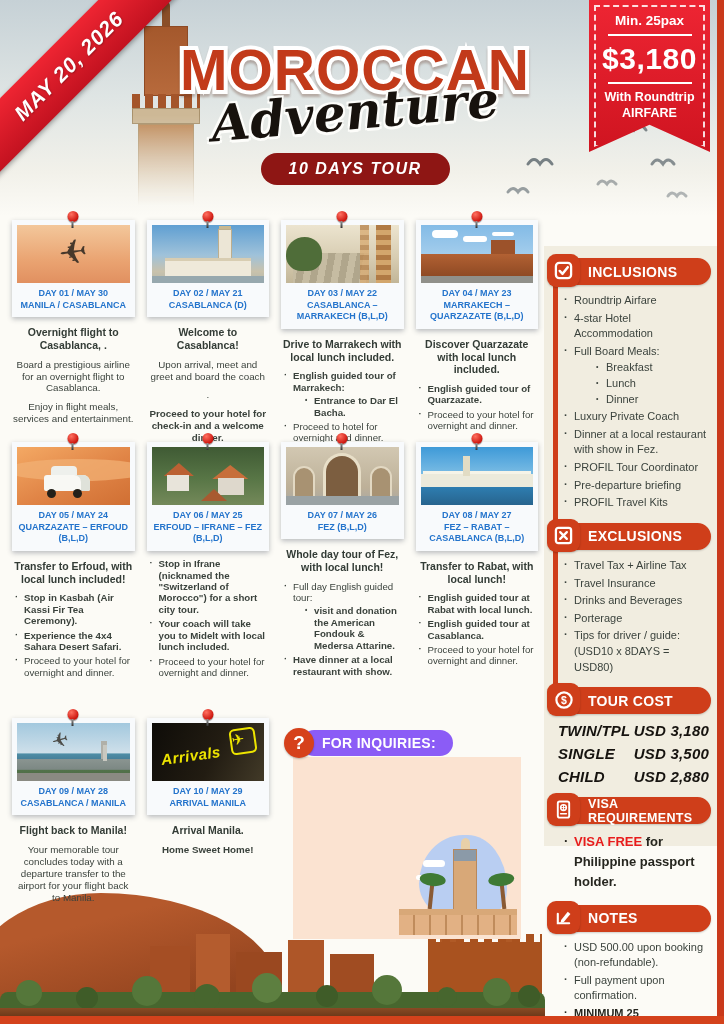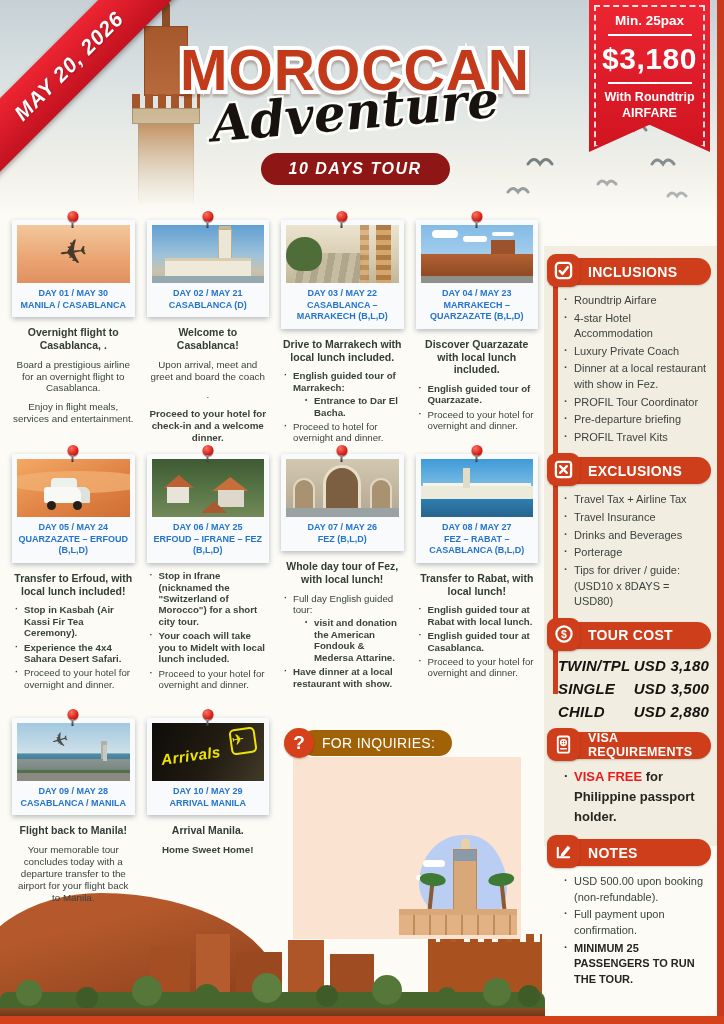"Full Board Meals:" li { html: none -> <li>Full Board Meals:<ul> <li>Breakfast</li> <li>Lunch</li> <li>Dinner</li> </ul></li> }
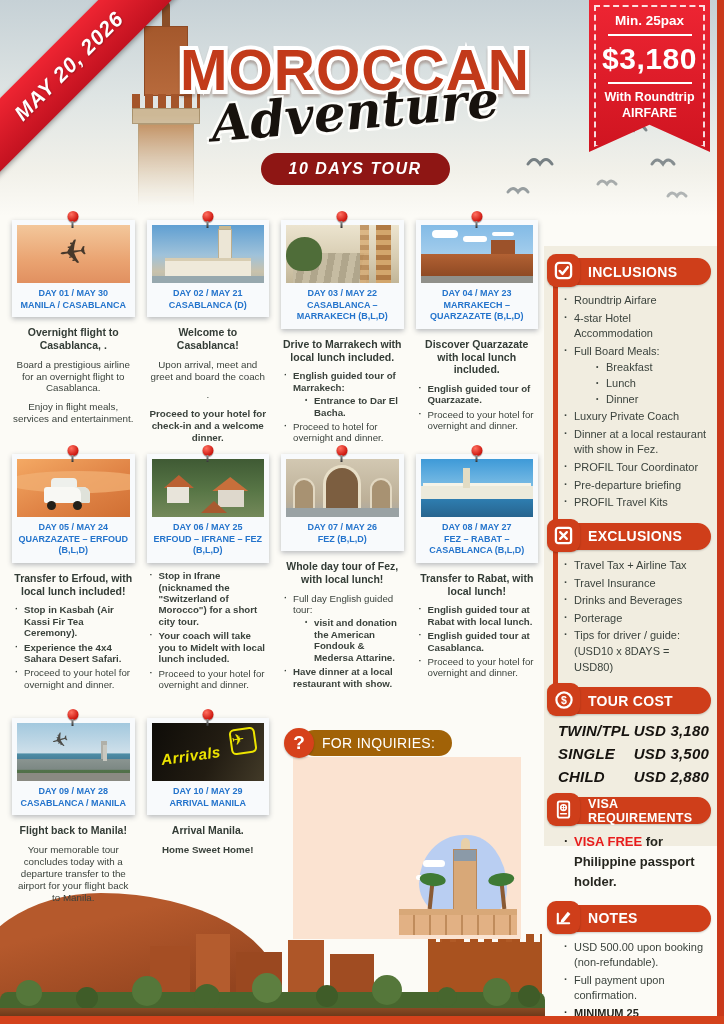"DAY 05 / MAY 24" #row2 { top: 454px -> 442px }
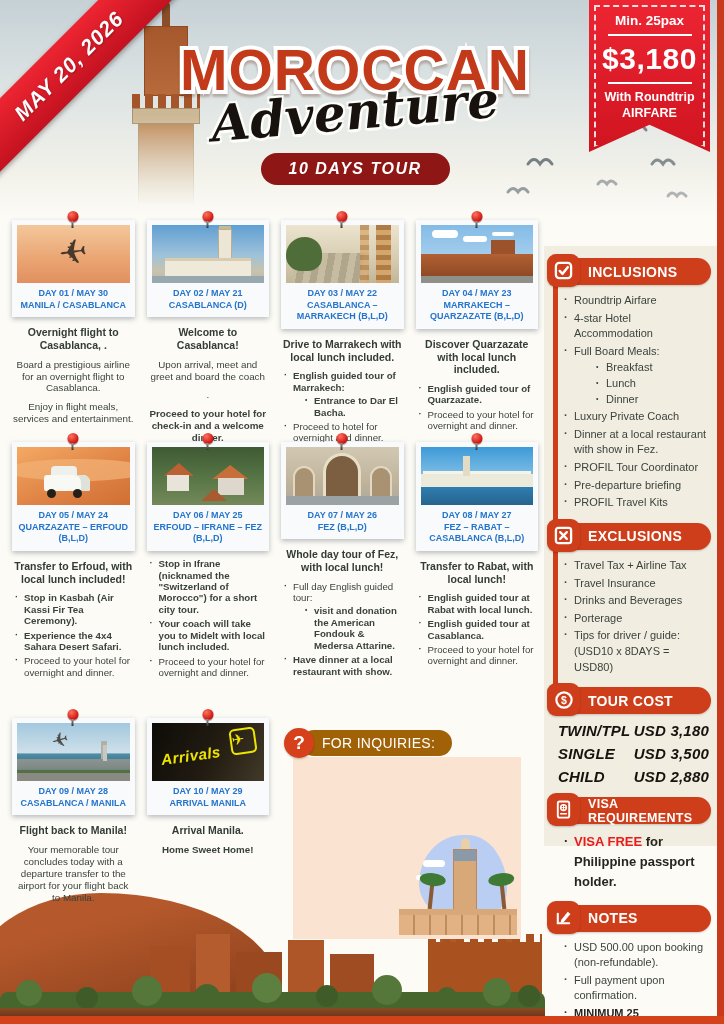"FOR INQUIRIES:" .inq-pill { background: #a16207 -> #8b5cf6; font-weight: 400 -> 700 }
